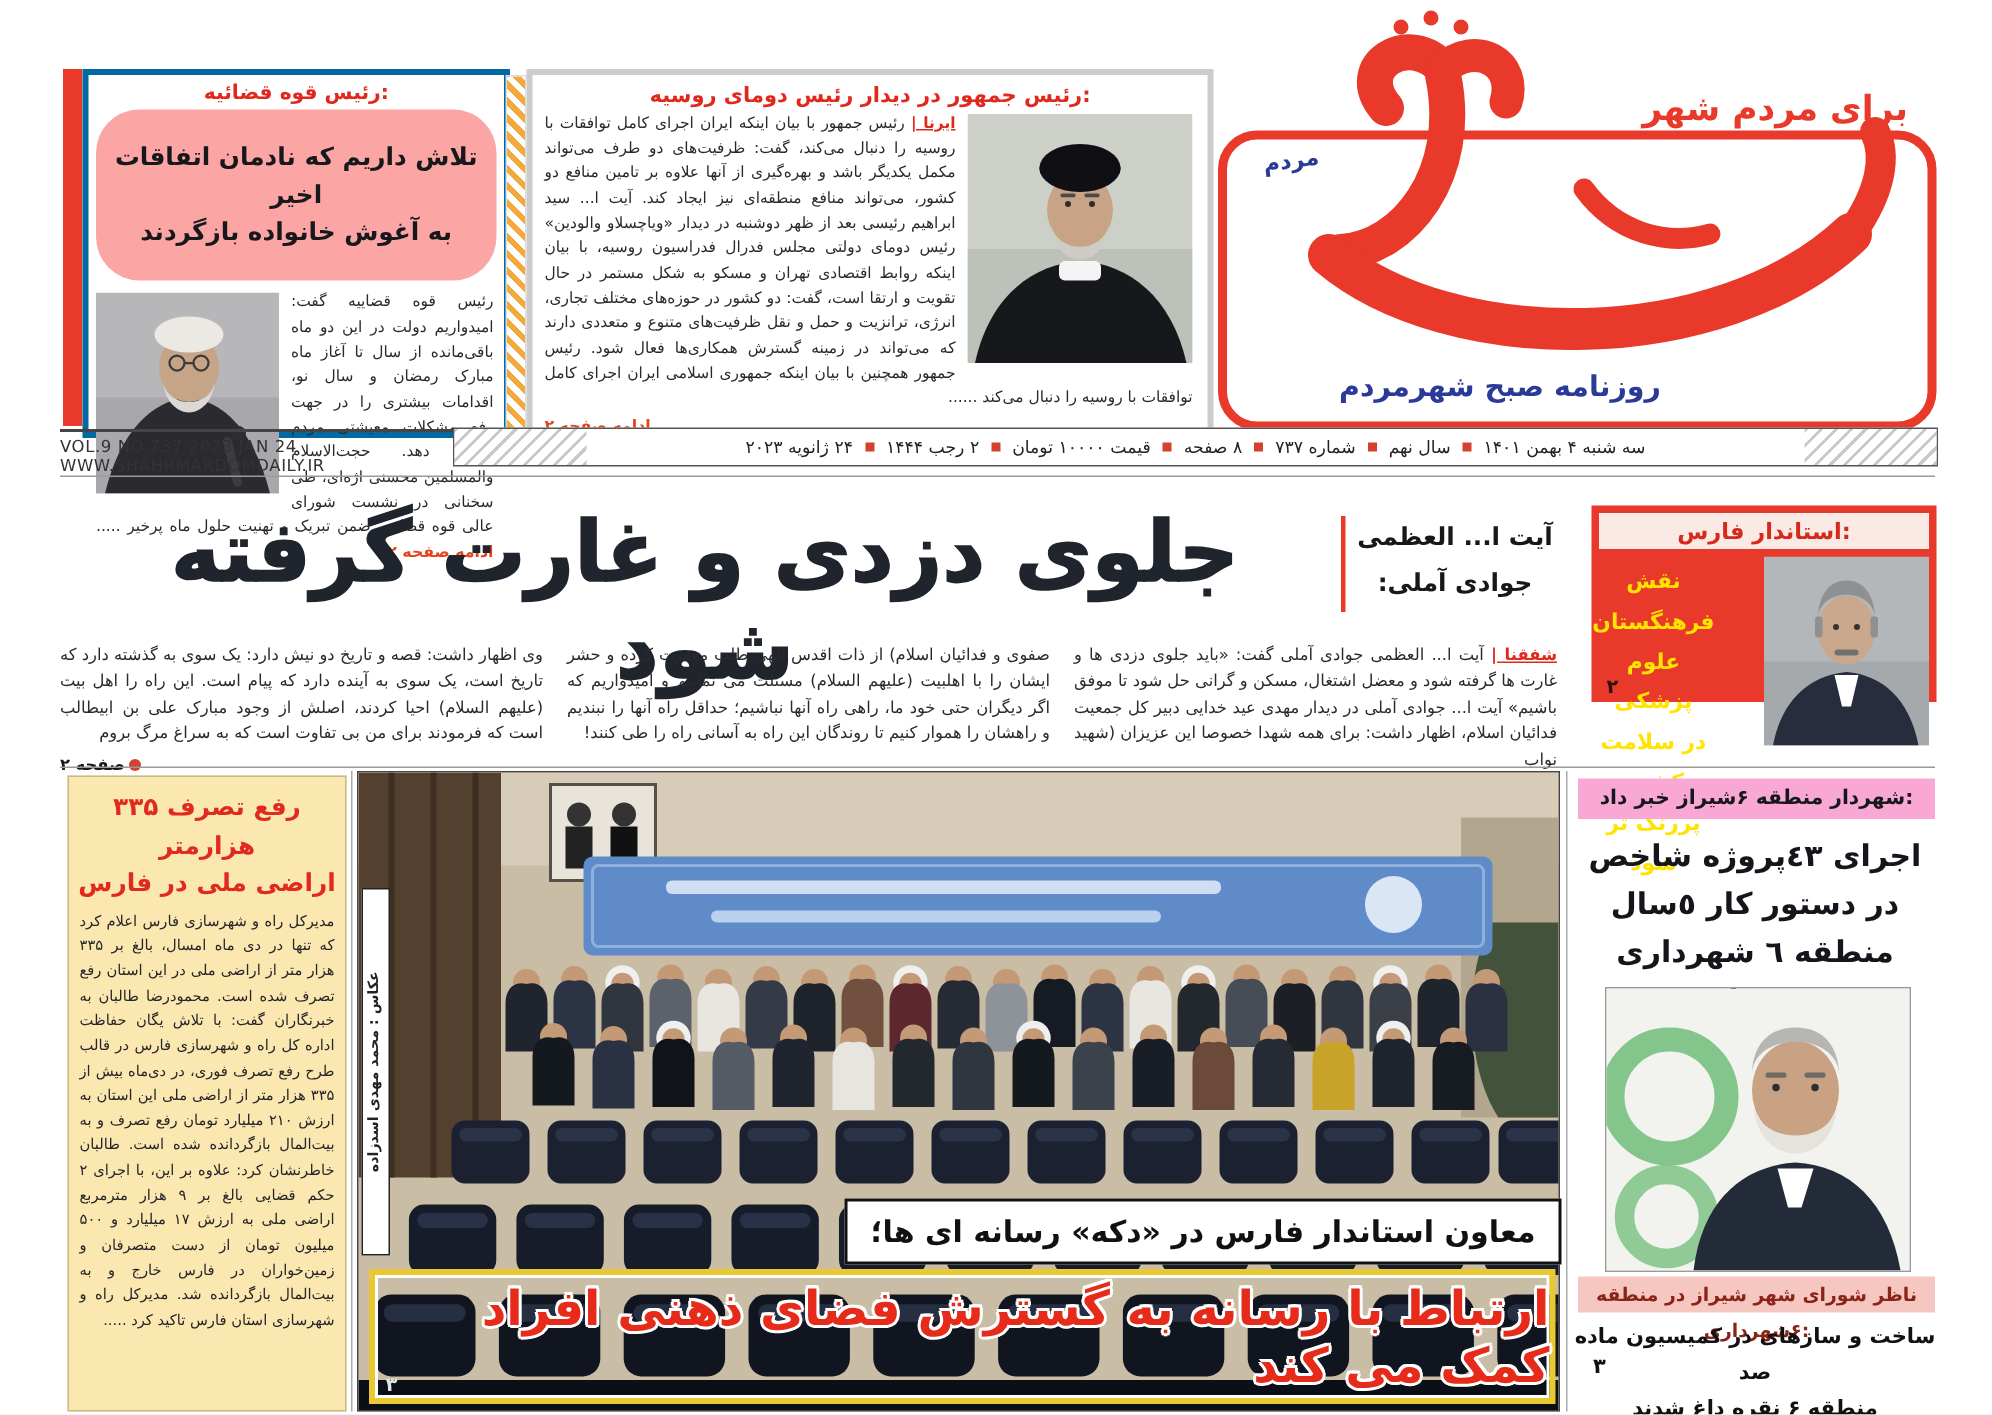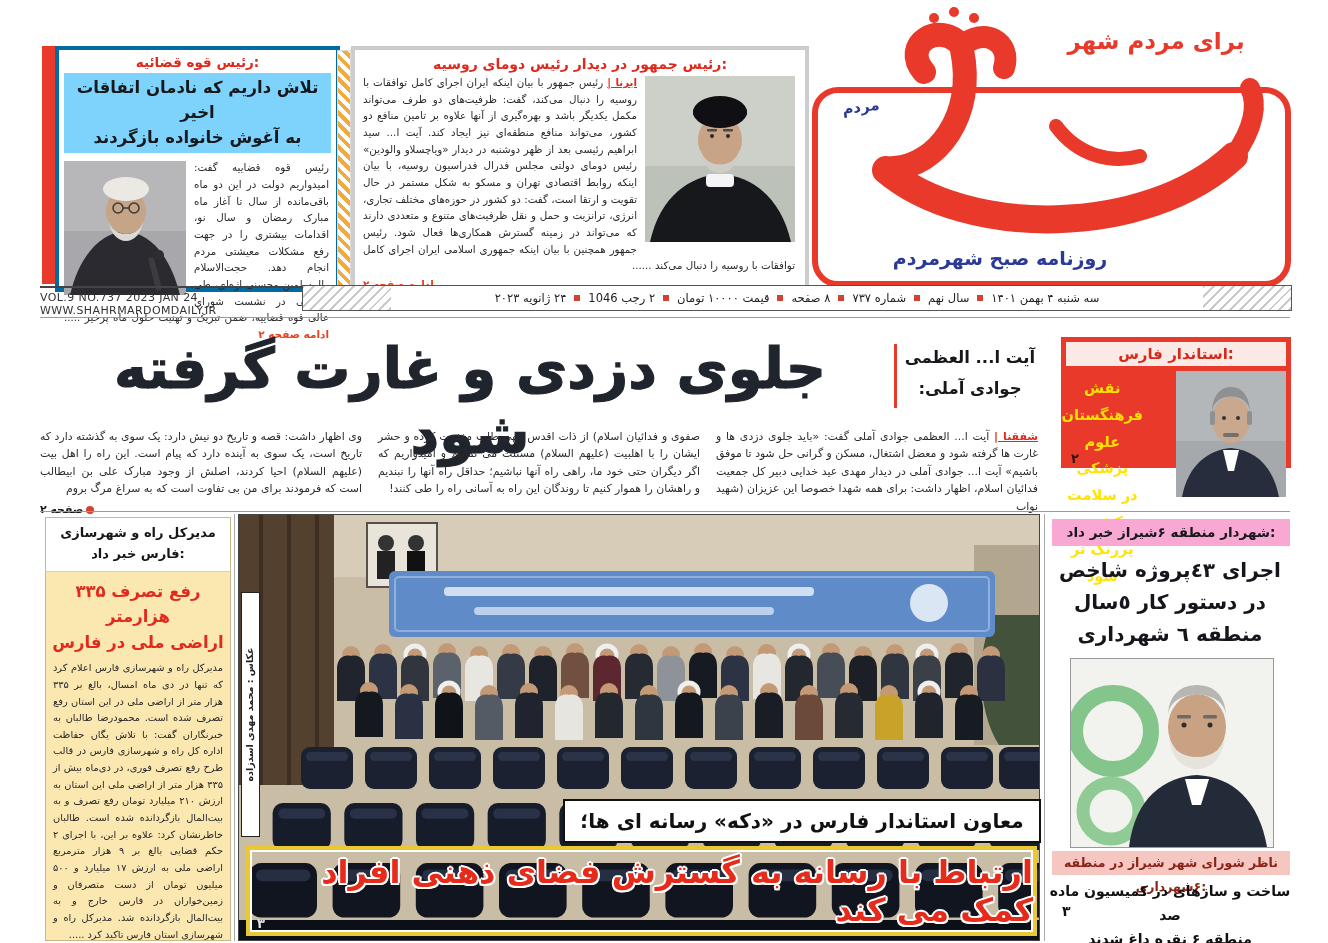"برای مردم شهر" div.abs { text-align: none -> right; top: 28px -> 60px }
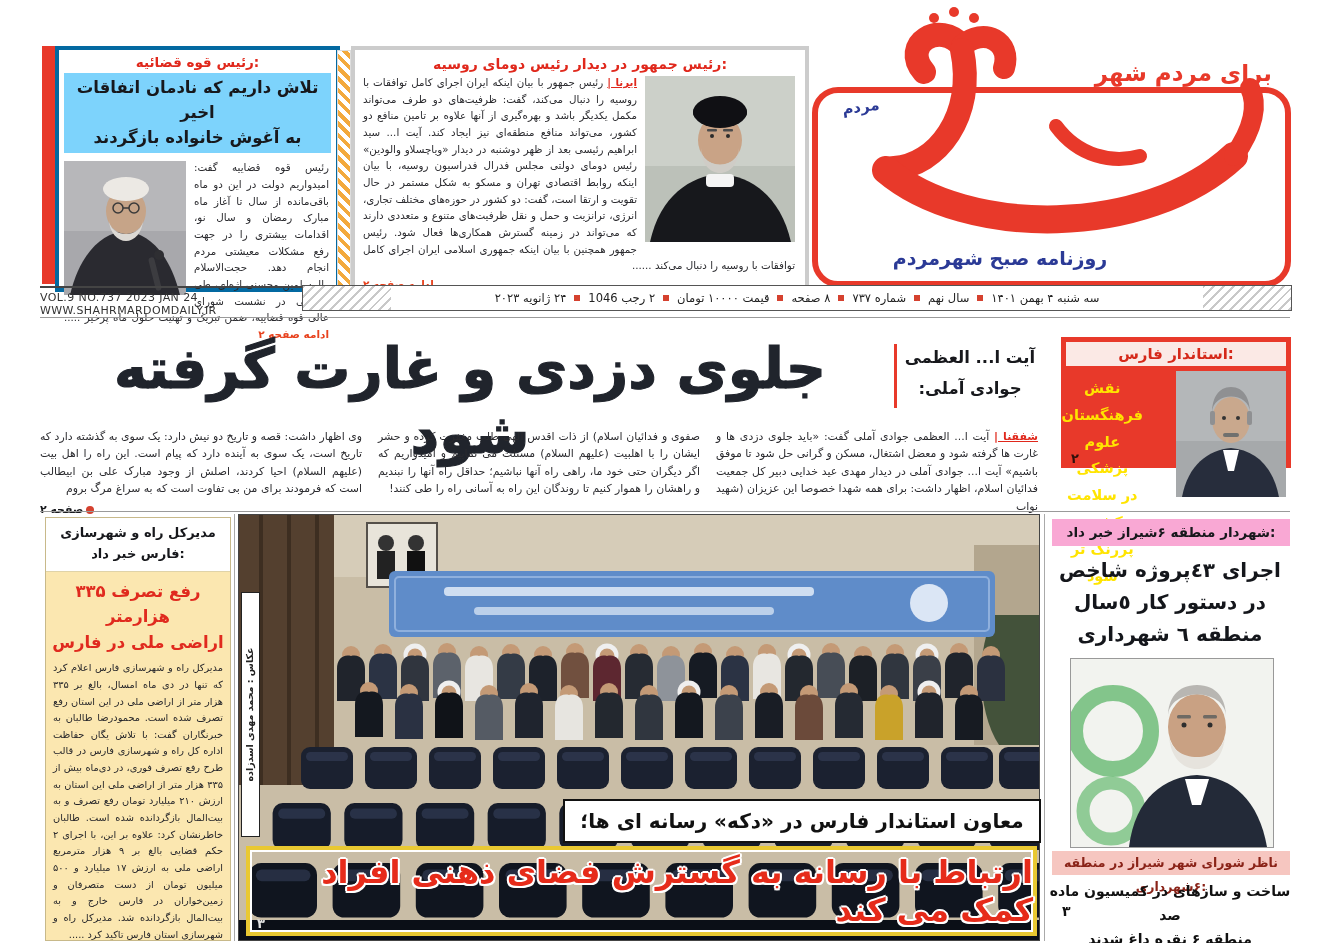"تلاش داریم که نادمان اتفاقات" .tl-head { background: #7dd3fc -> #fca5a5; border-radius: none -> 29px; padding: 3px 2px -> 20px 2px }
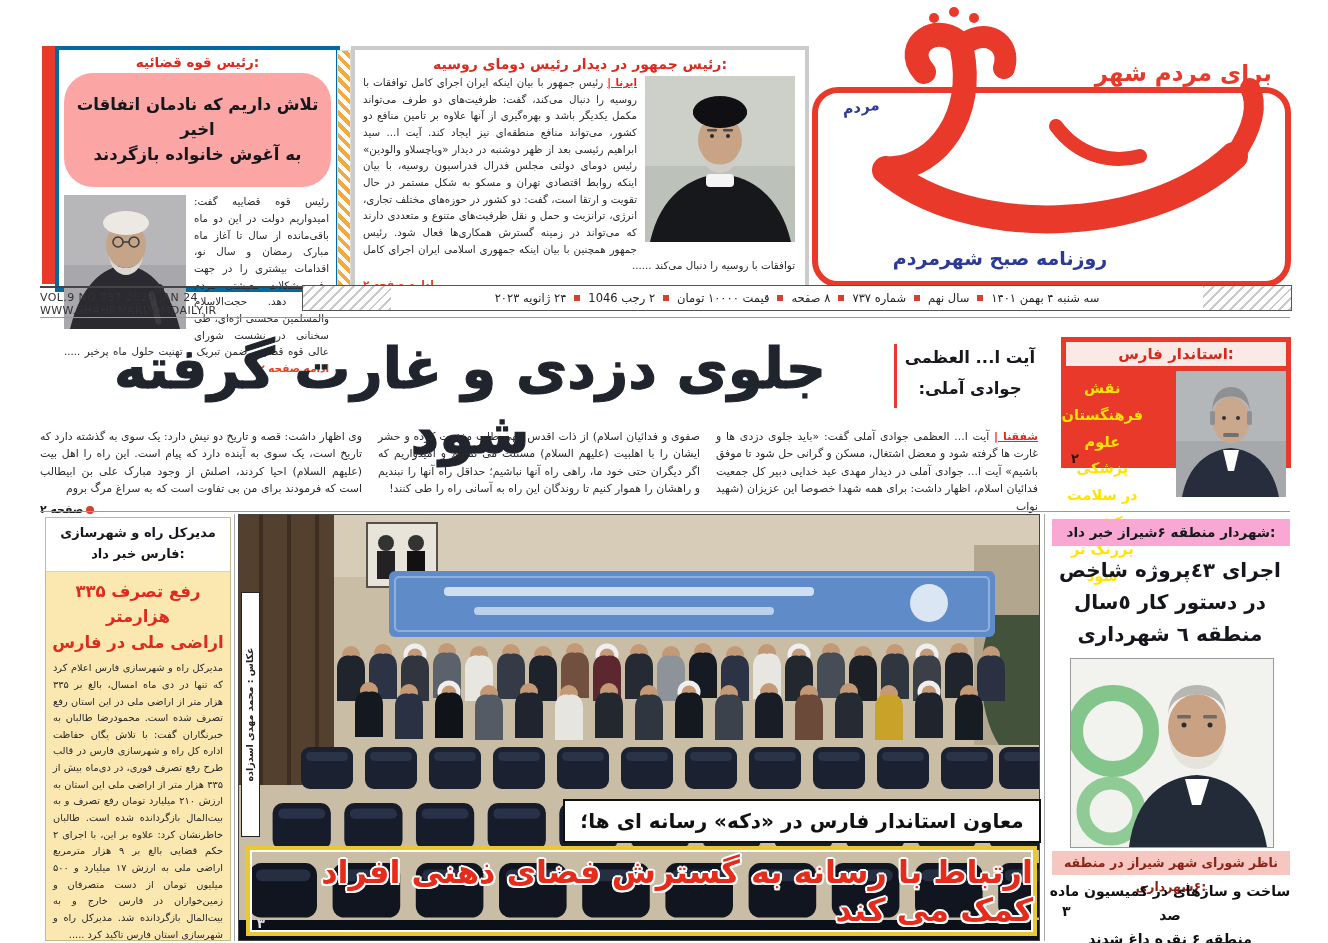"۲ رجب 1046" span { text: 1046 -> ۱۴۴۴ }
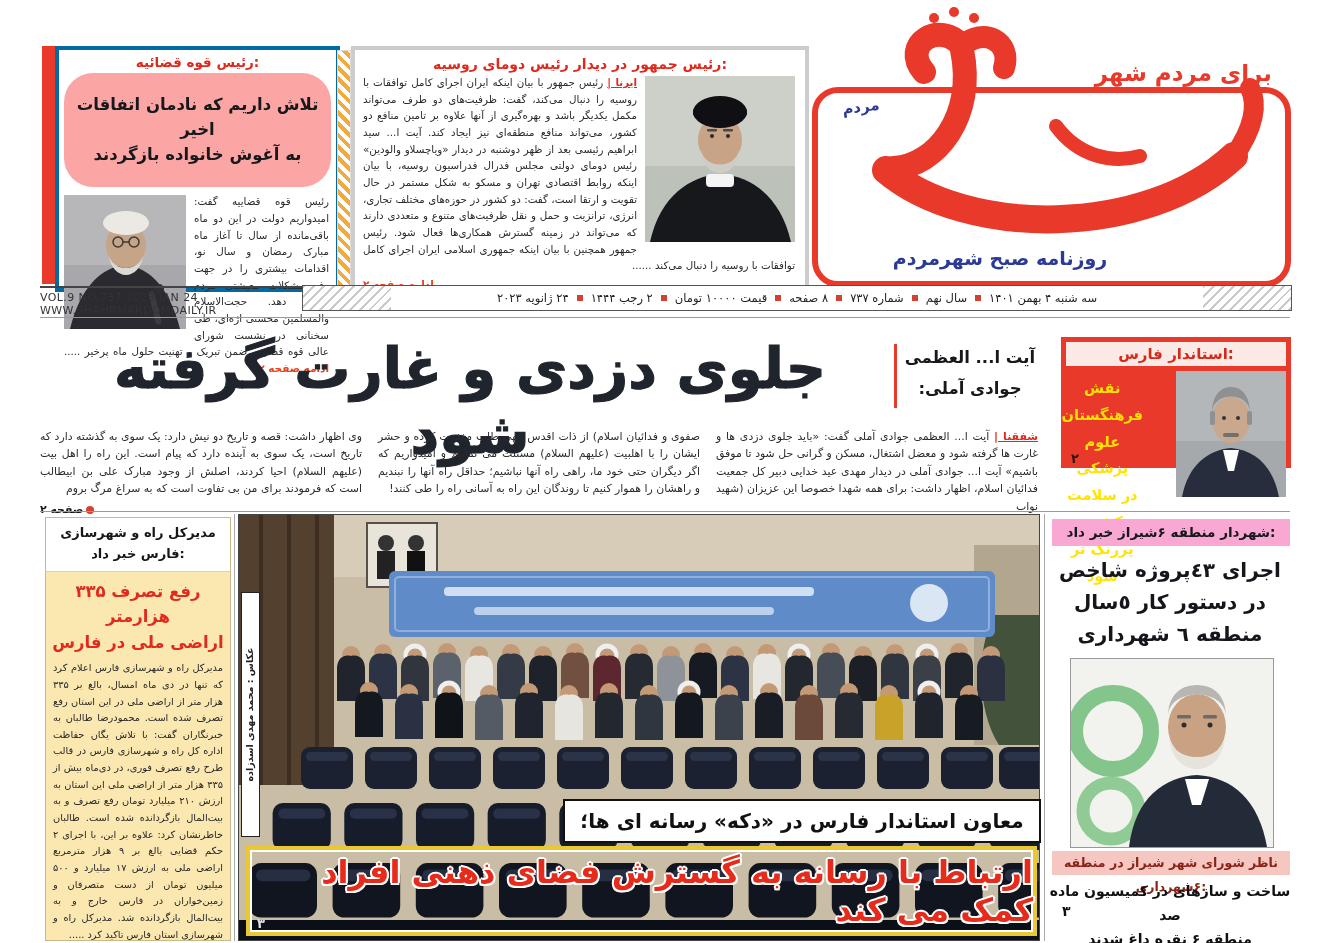"مدیرکل راه و شهرسازی" div.white { html: <div> <div>مدیرکل راه و شهرسازی</div> <div>فارس خبر داد:</div> </div> -> none }
